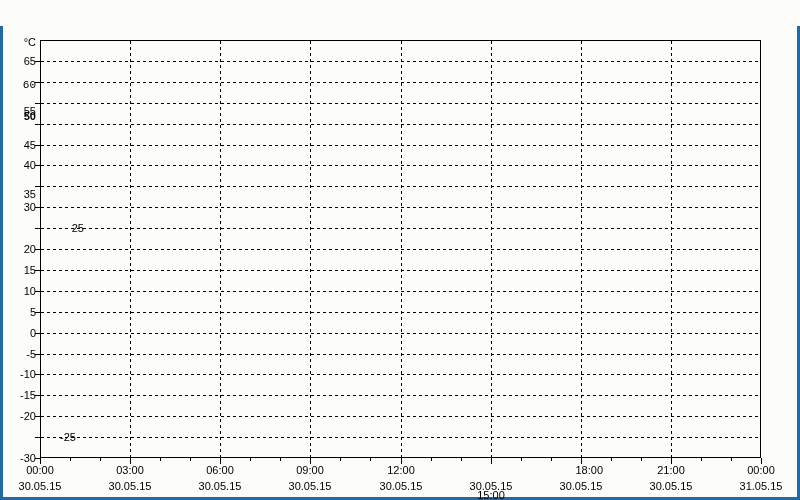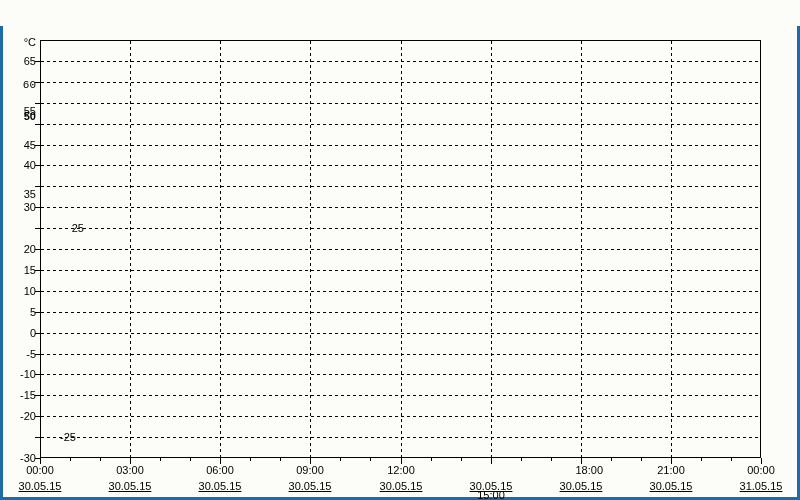"30.05.15" .x-date { text-decoration: underline -> none }
